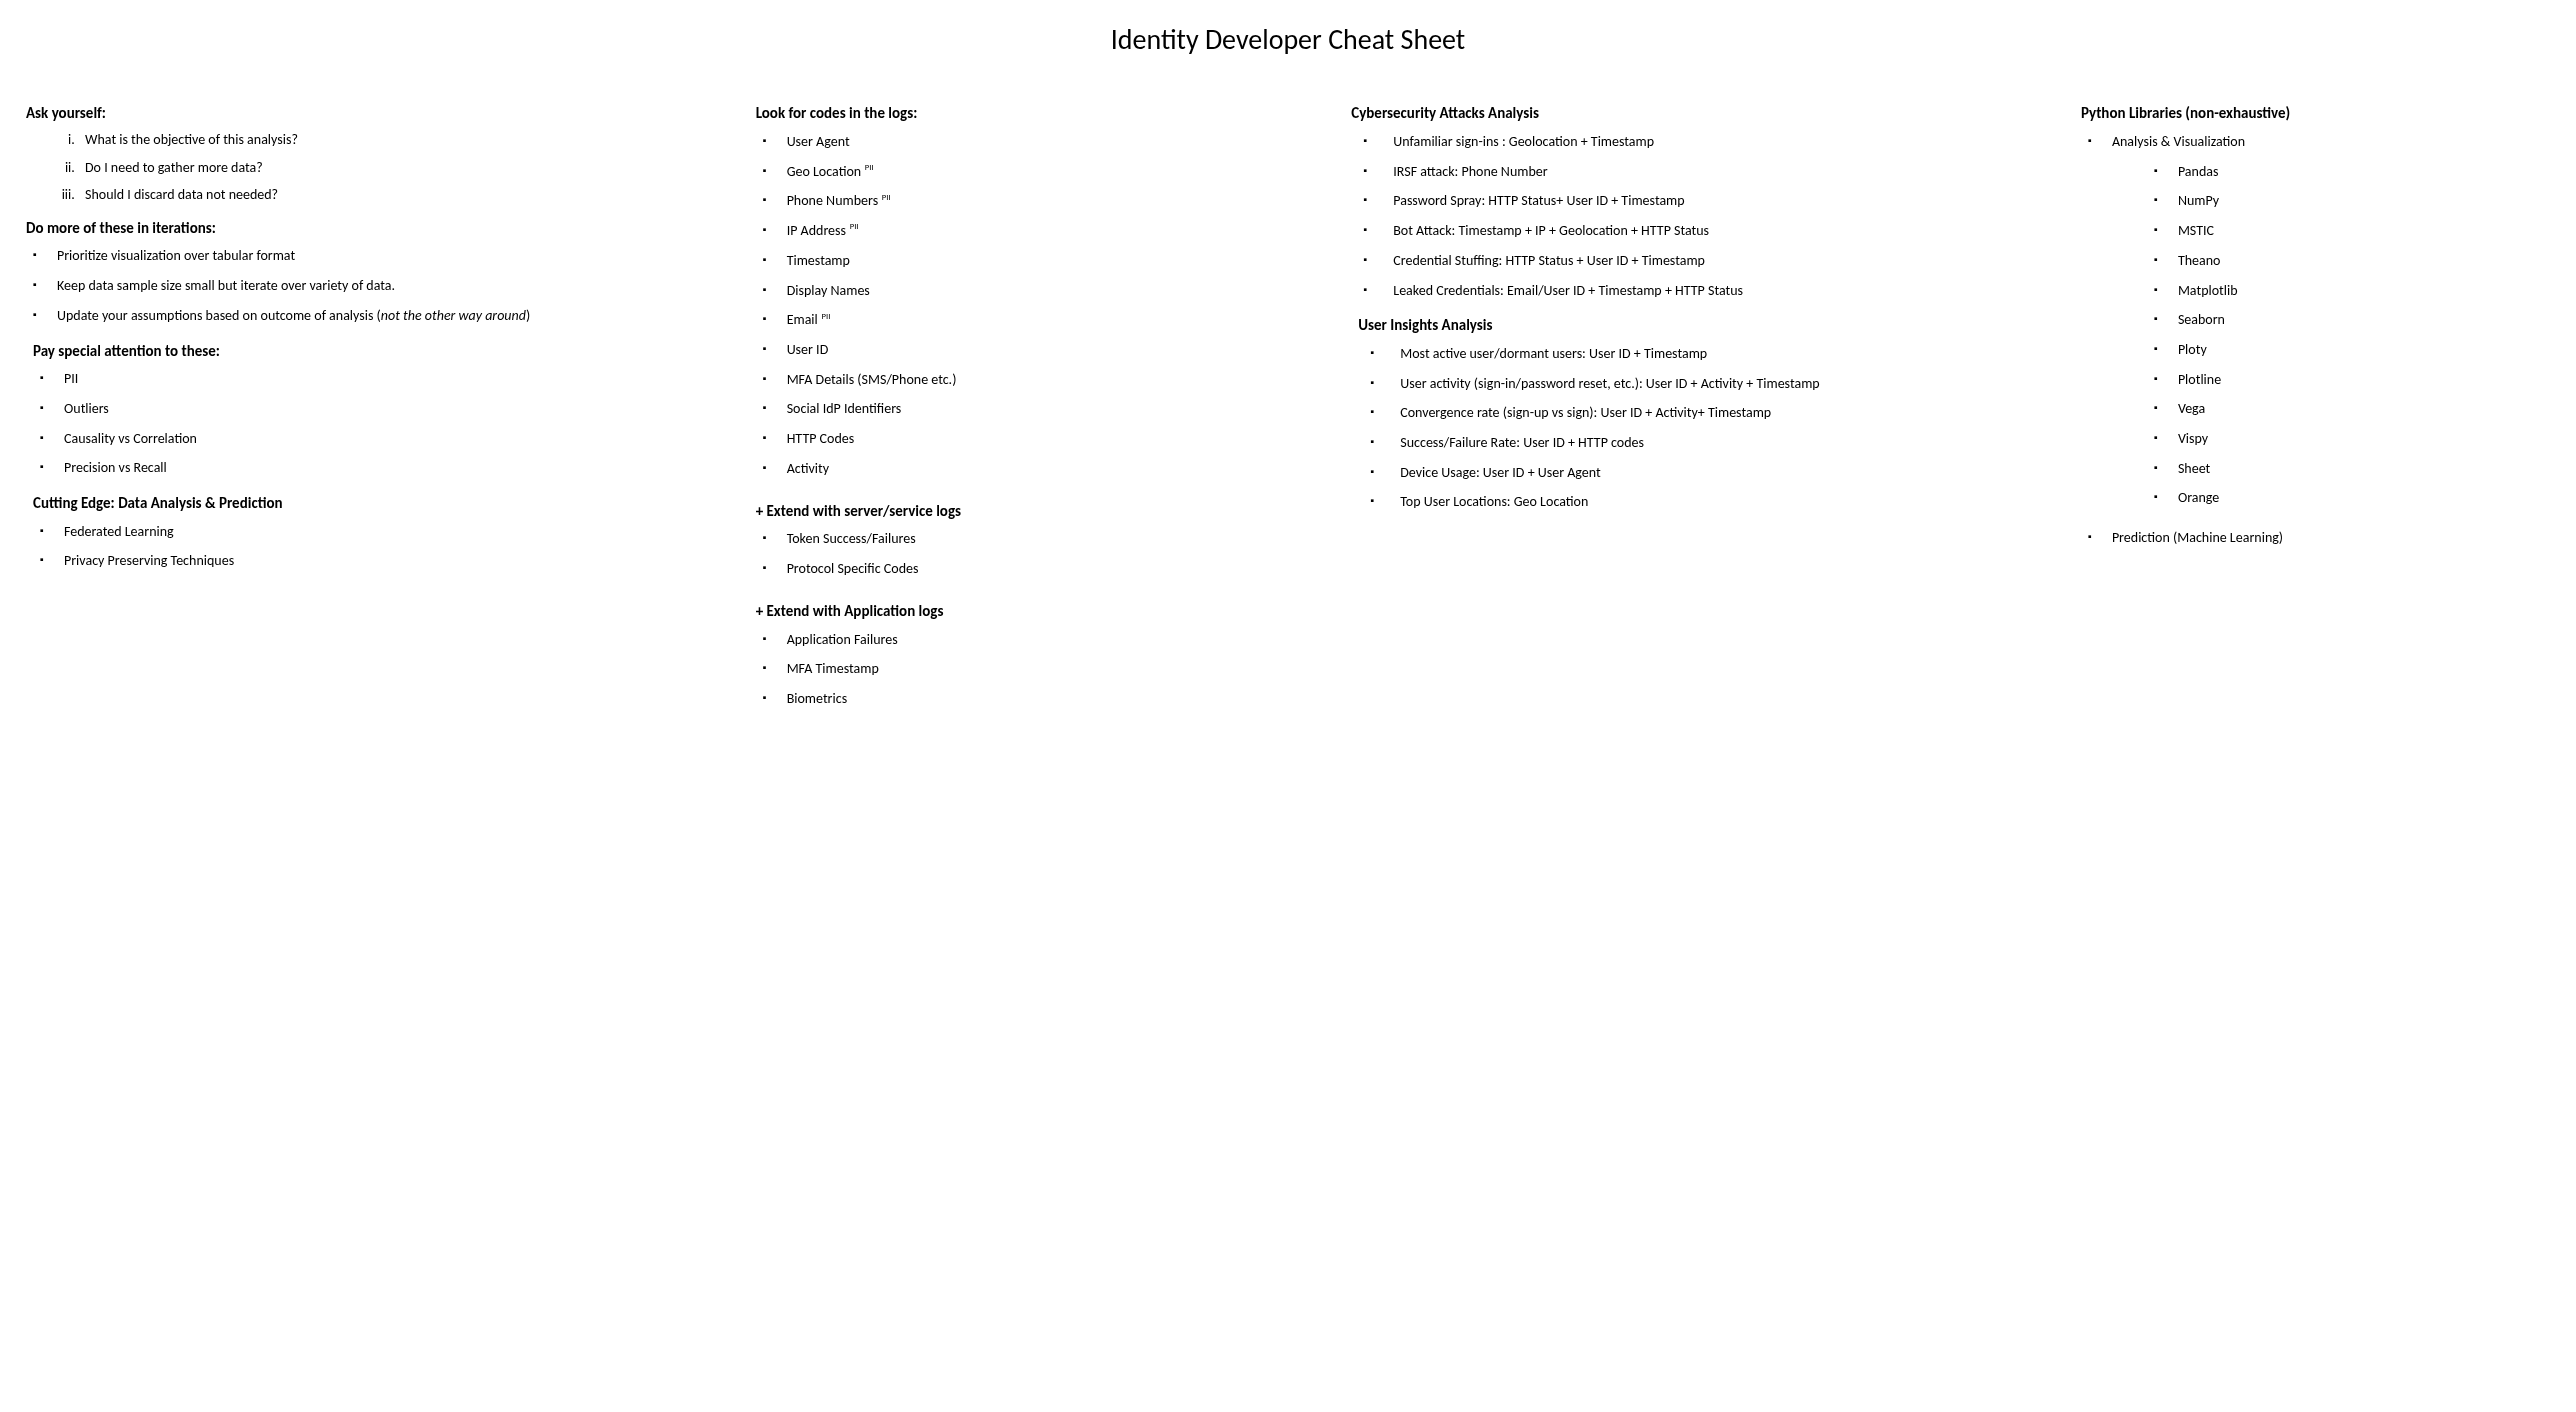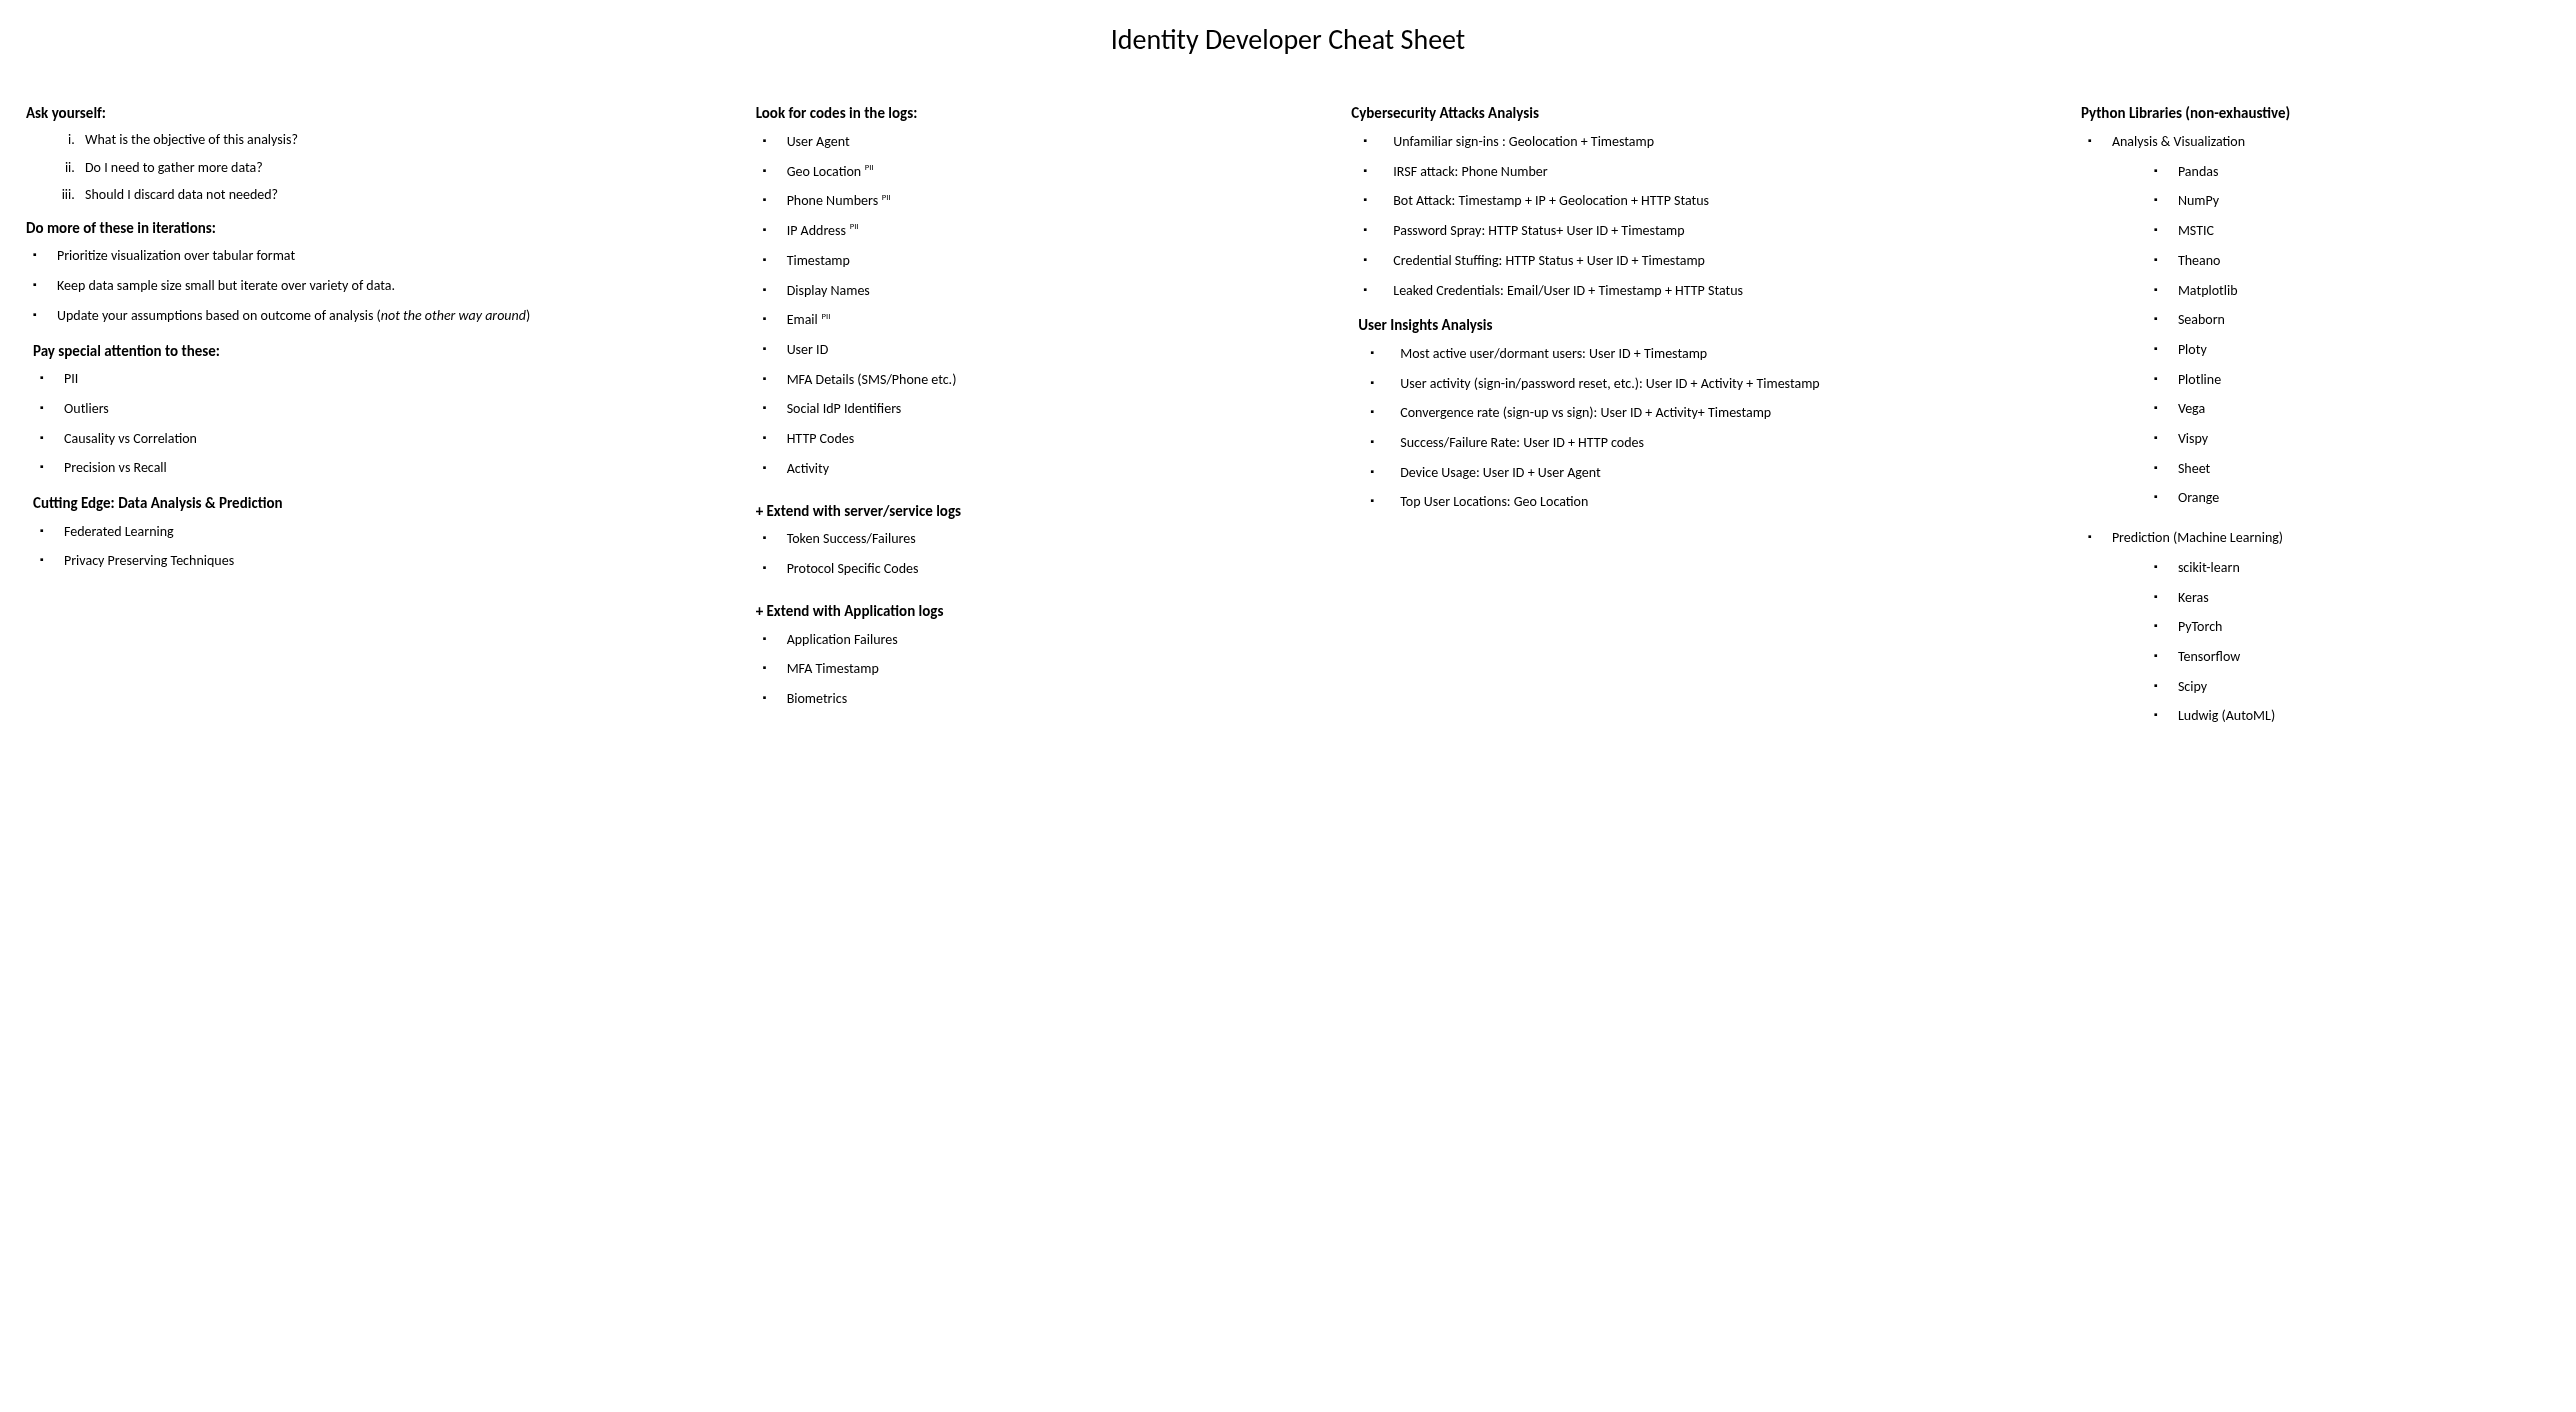"Bot Attack: Timestamp + IP" li { order: before "Password Spray: HTTP Status+ User" -> after "Password Spray: HTTP Status+ User" }
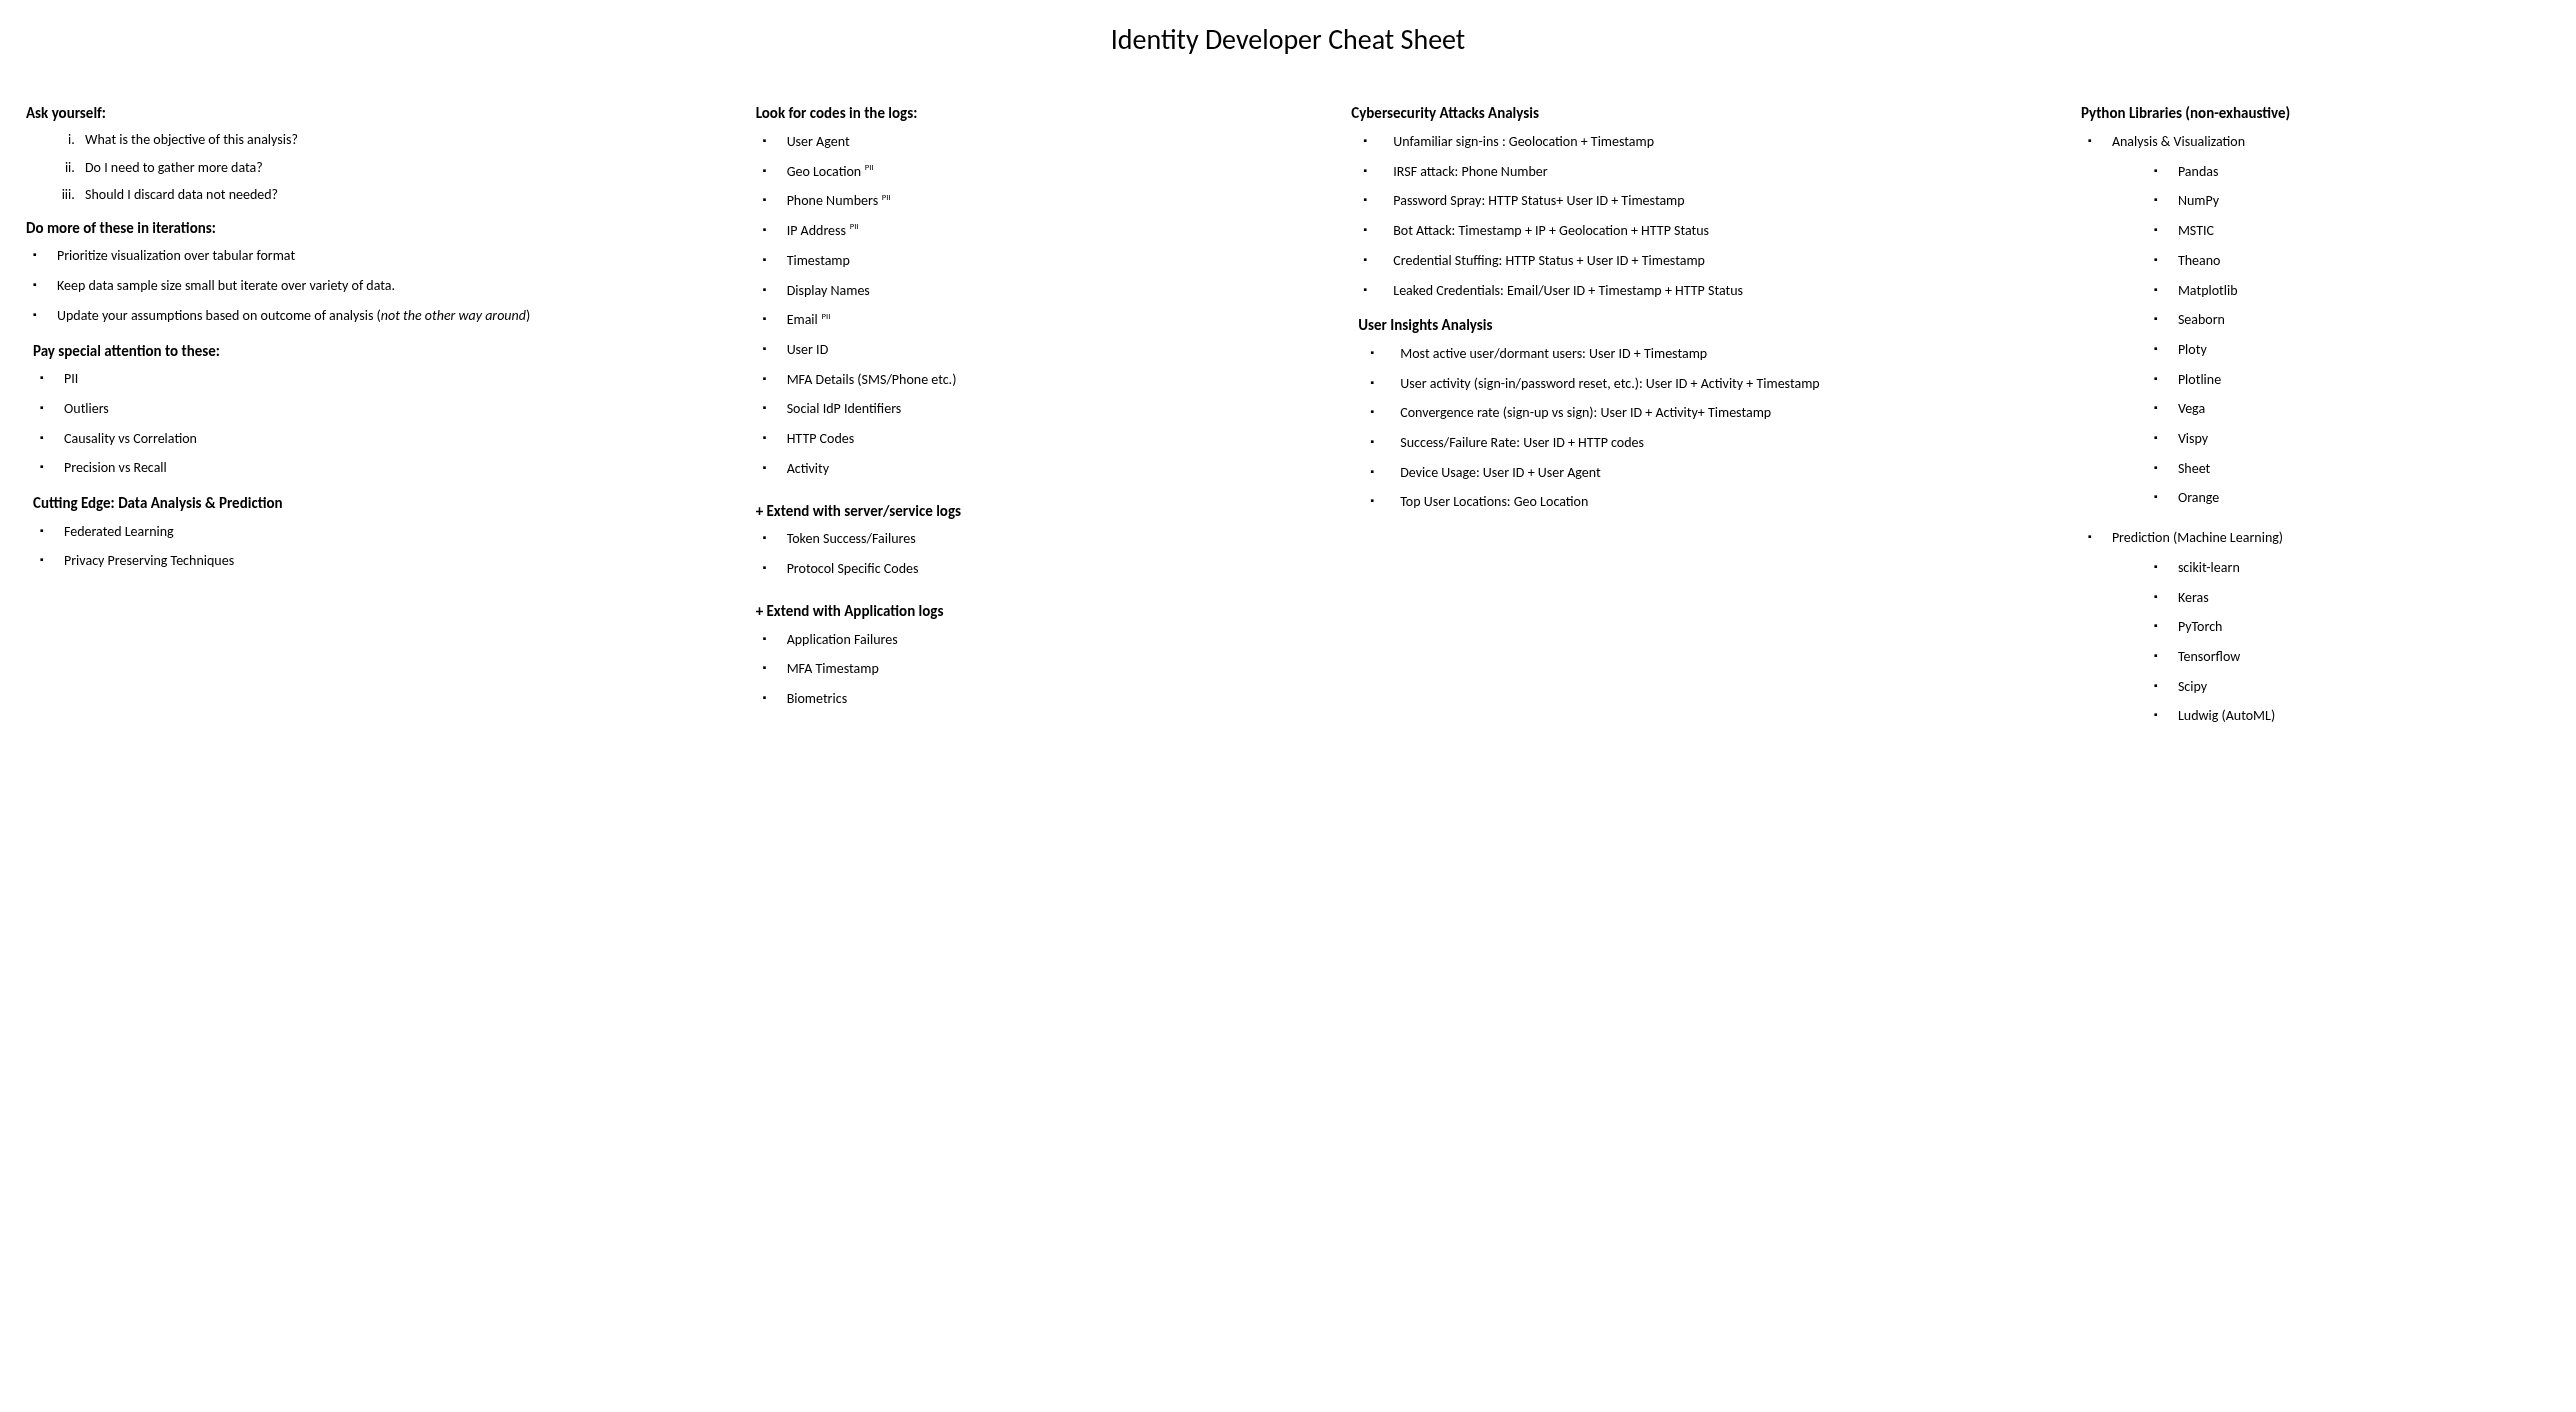"scikit-learn" ul.sq { html: <ul> <li>scikit-learn</li> <li>Keras</li> <li>PyTorch</li> <li>Tensorflow</li> <li>Scipy</li> <li>Ludwig (AutoML)</li> </ul> -> none }
